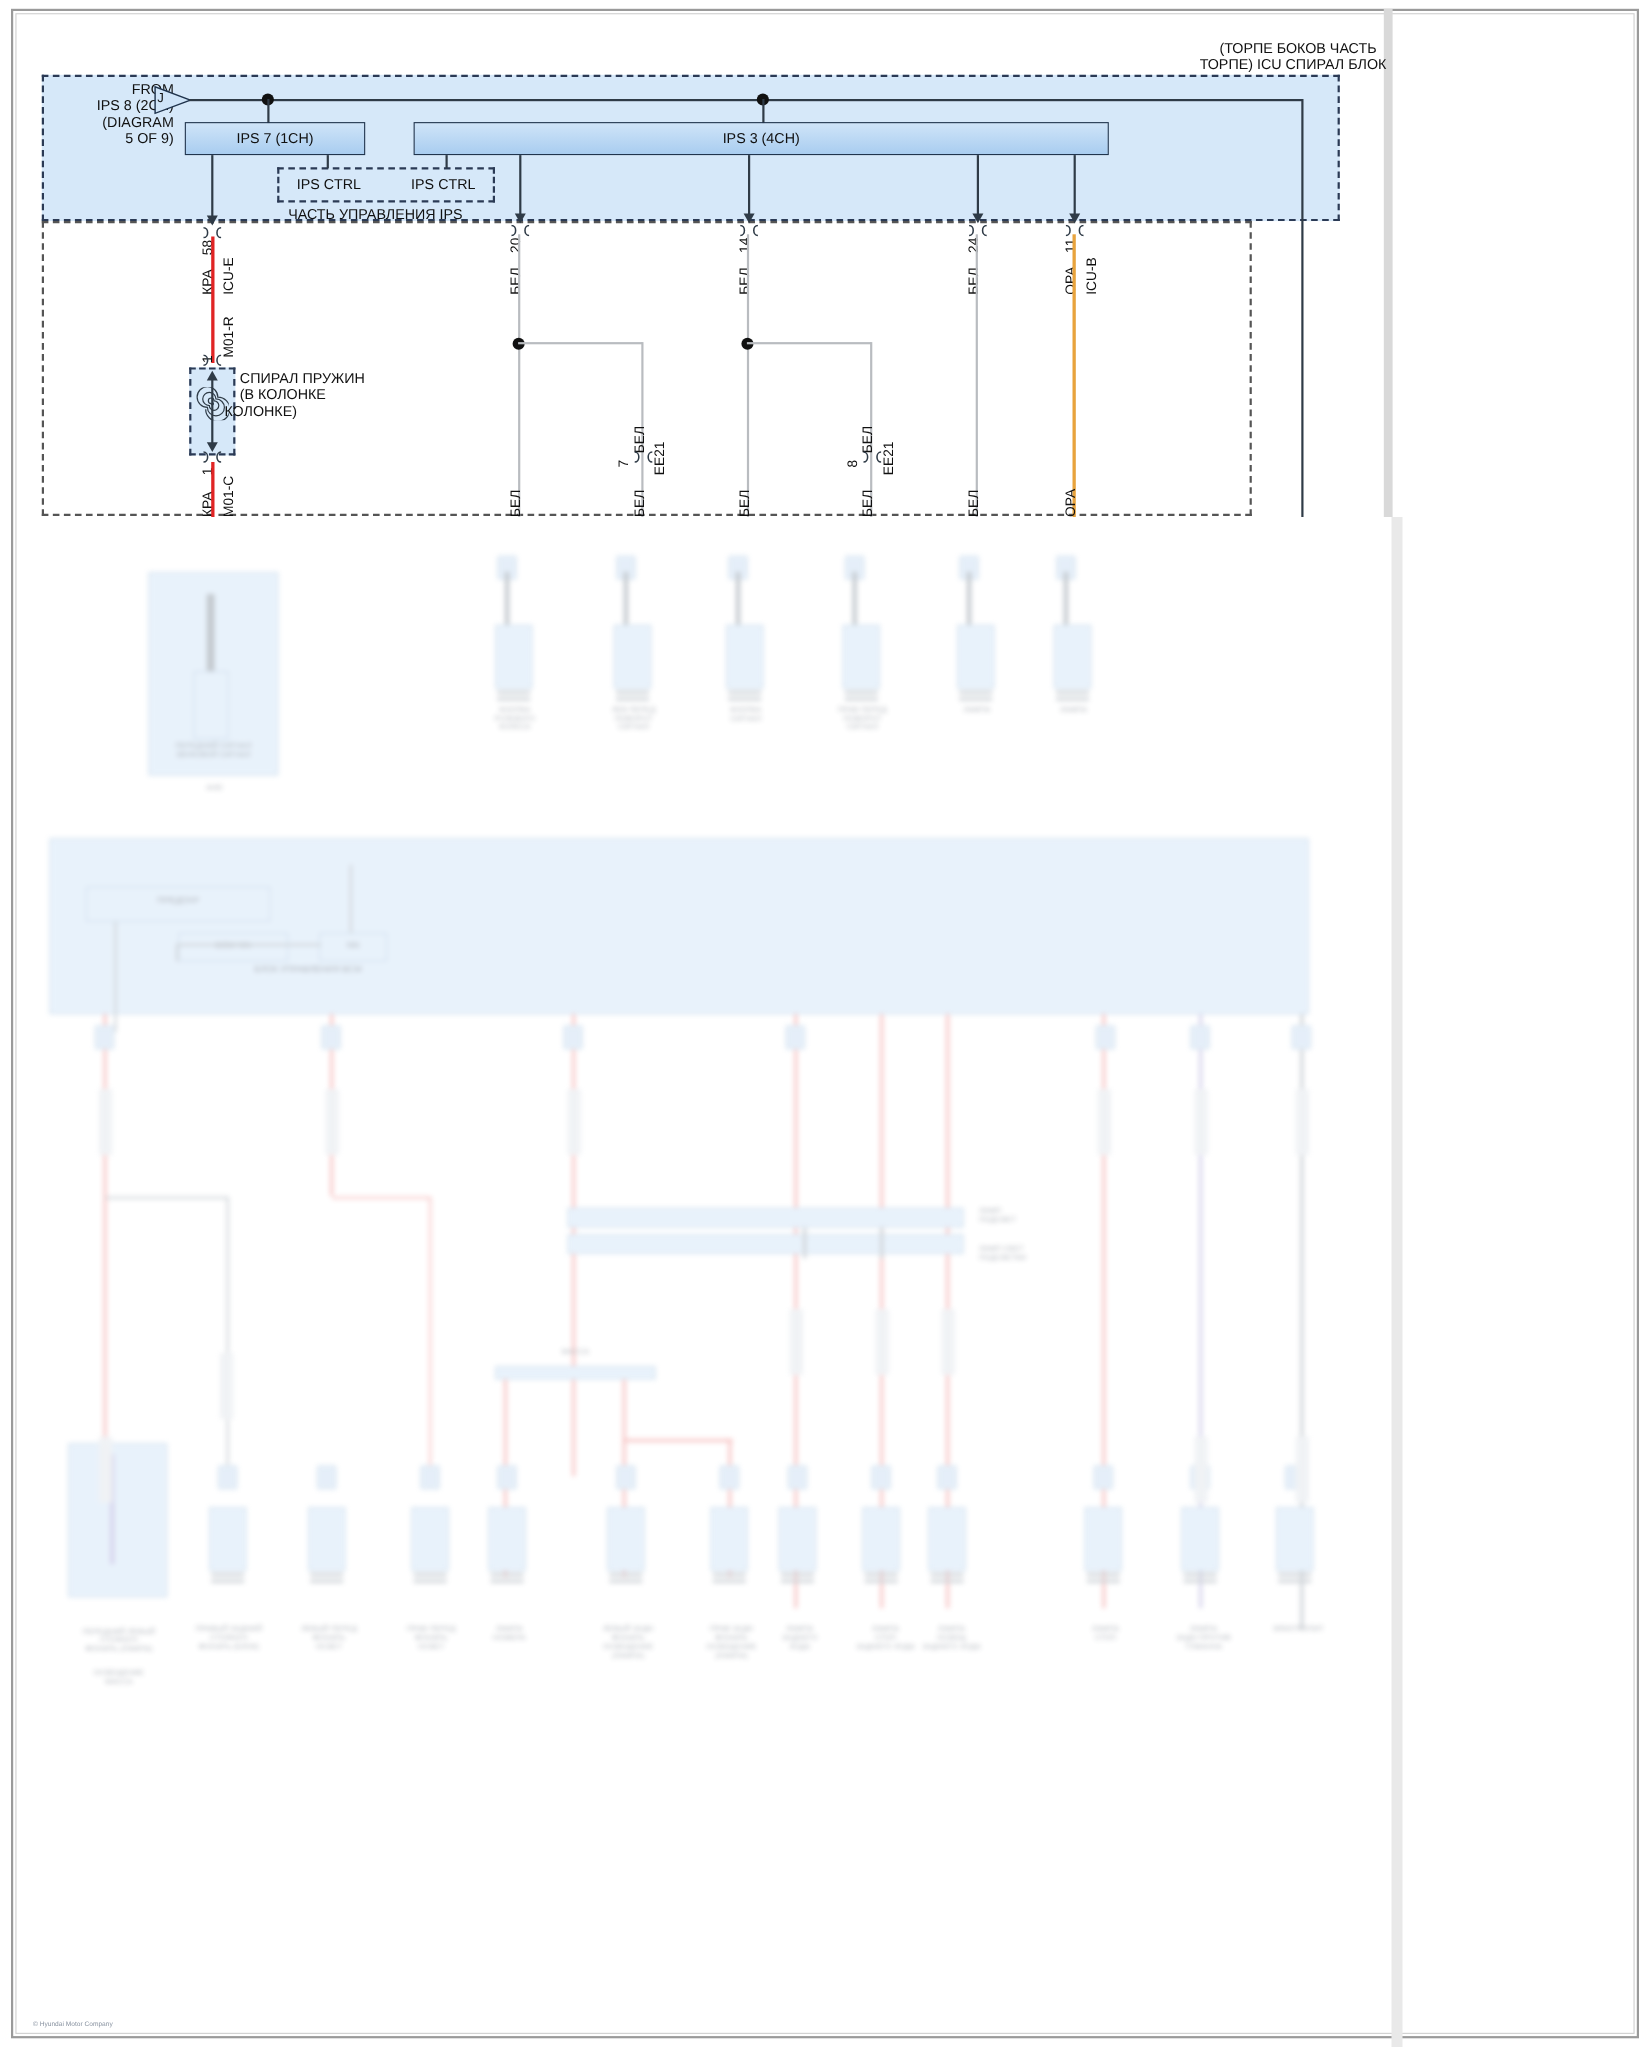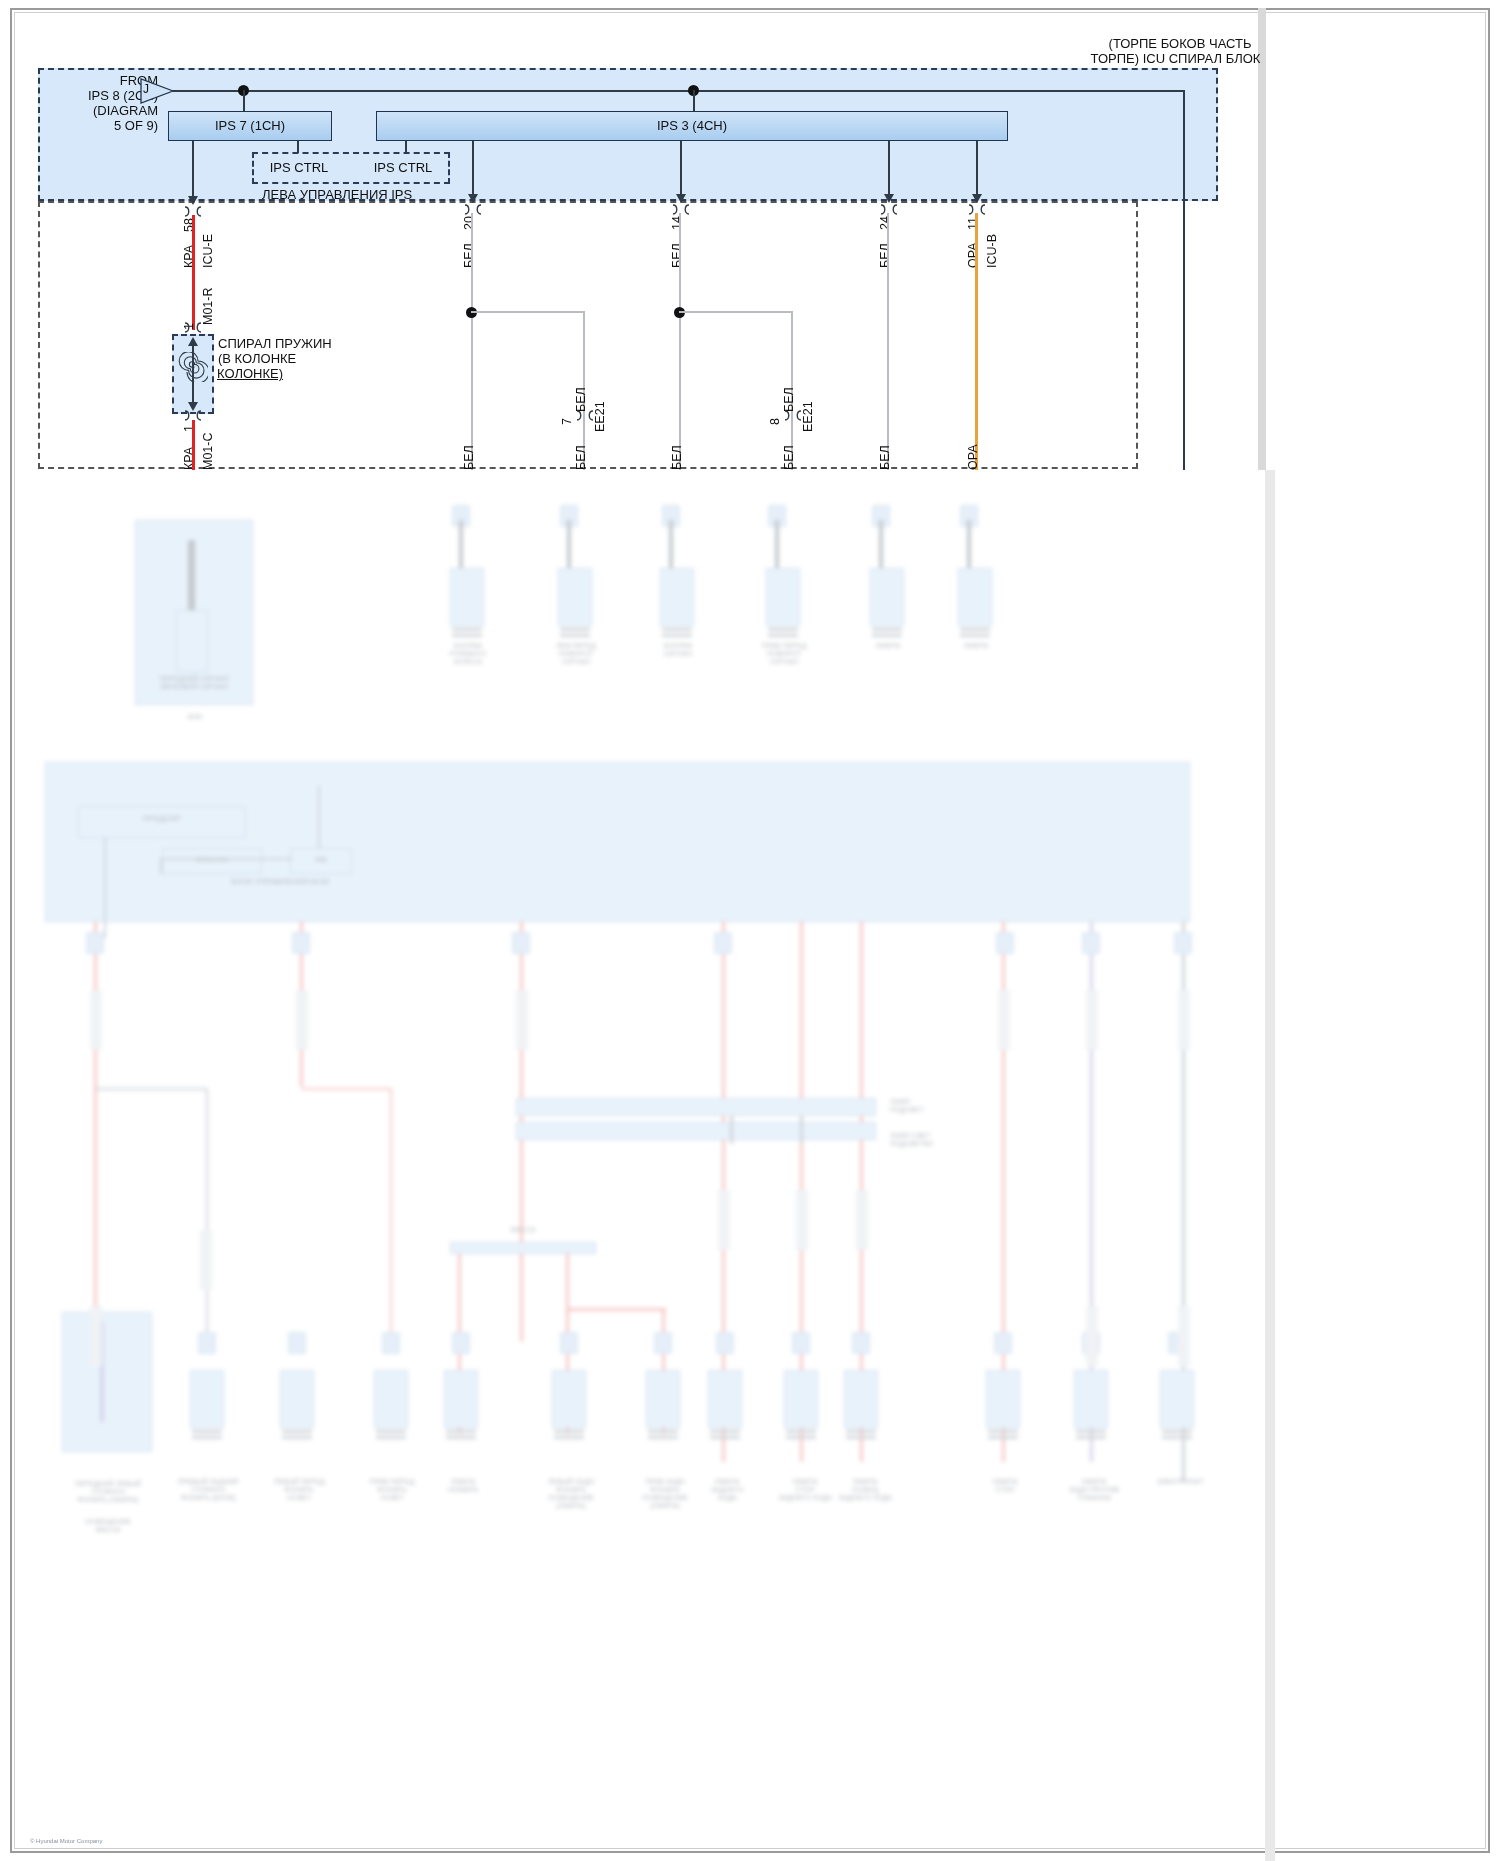"ЛЕВА УПРАВЛЕНИЯ IPS" div.lbl { text: ЛЕВА -> ЧАСТЬ }
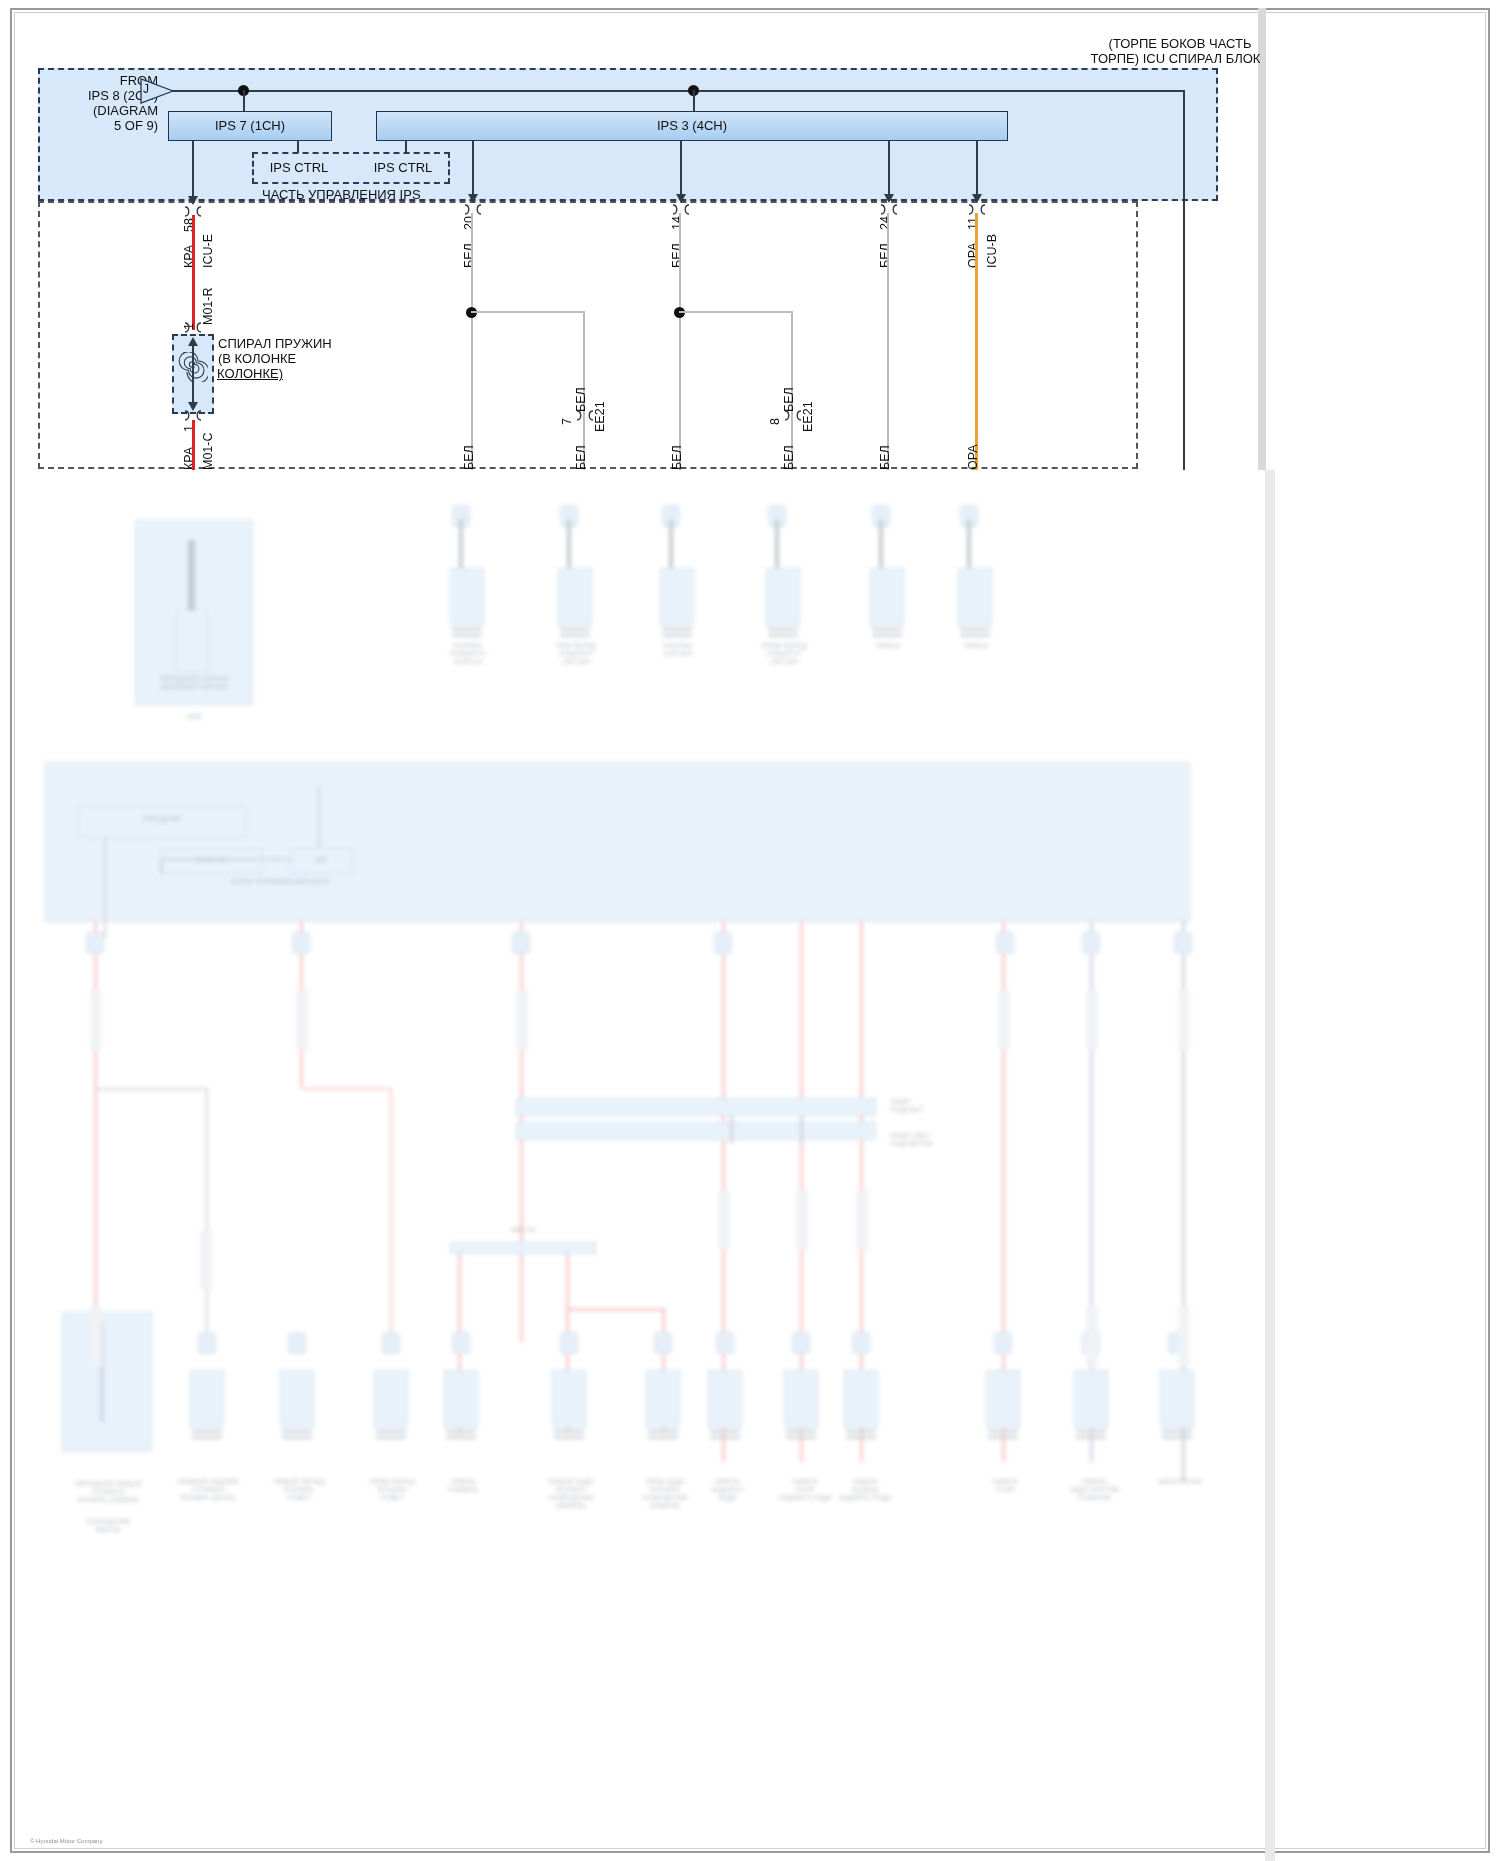"КОЛОНКЕ)" div.lbl { left: 217px -> 204px; text-decoration: underline -> none }
